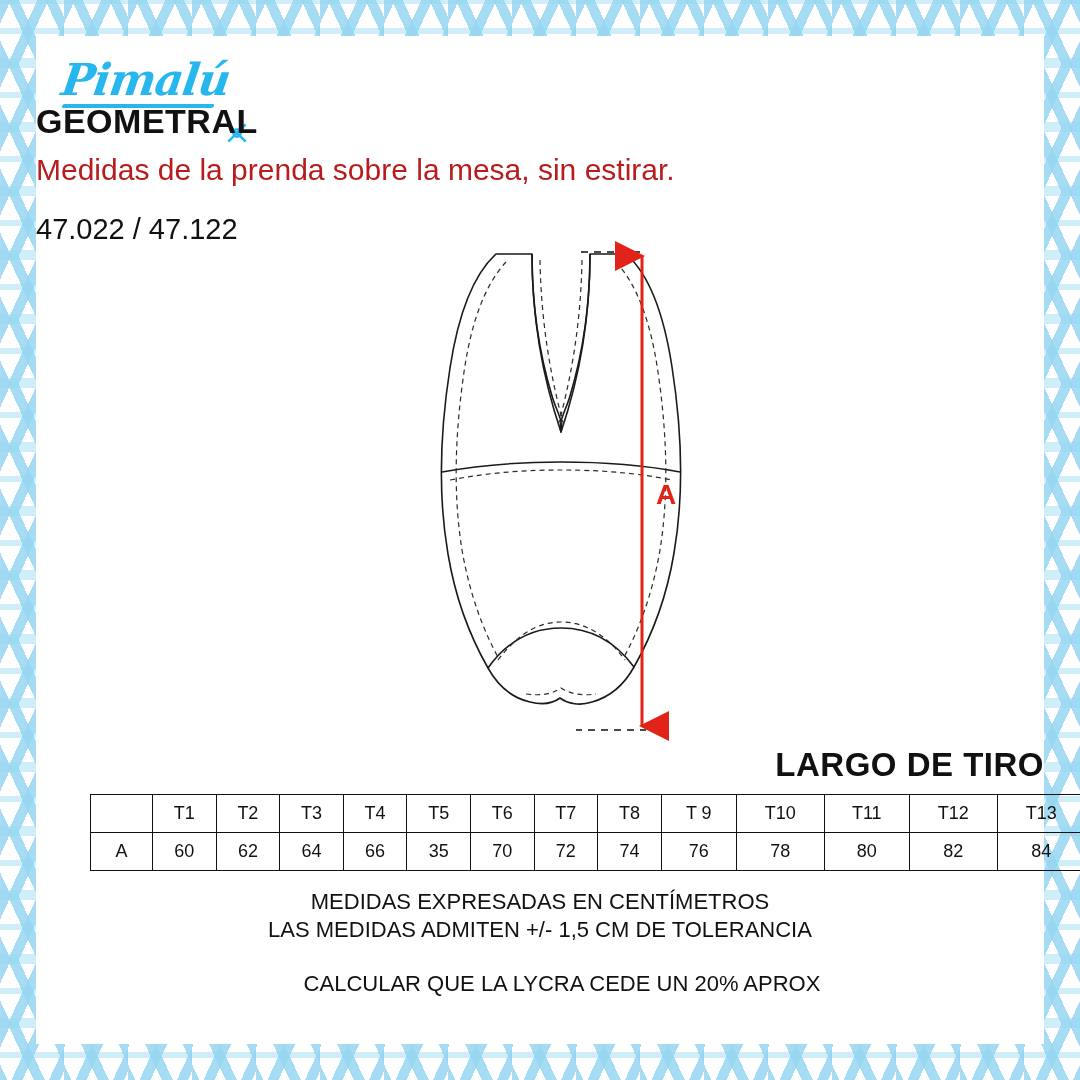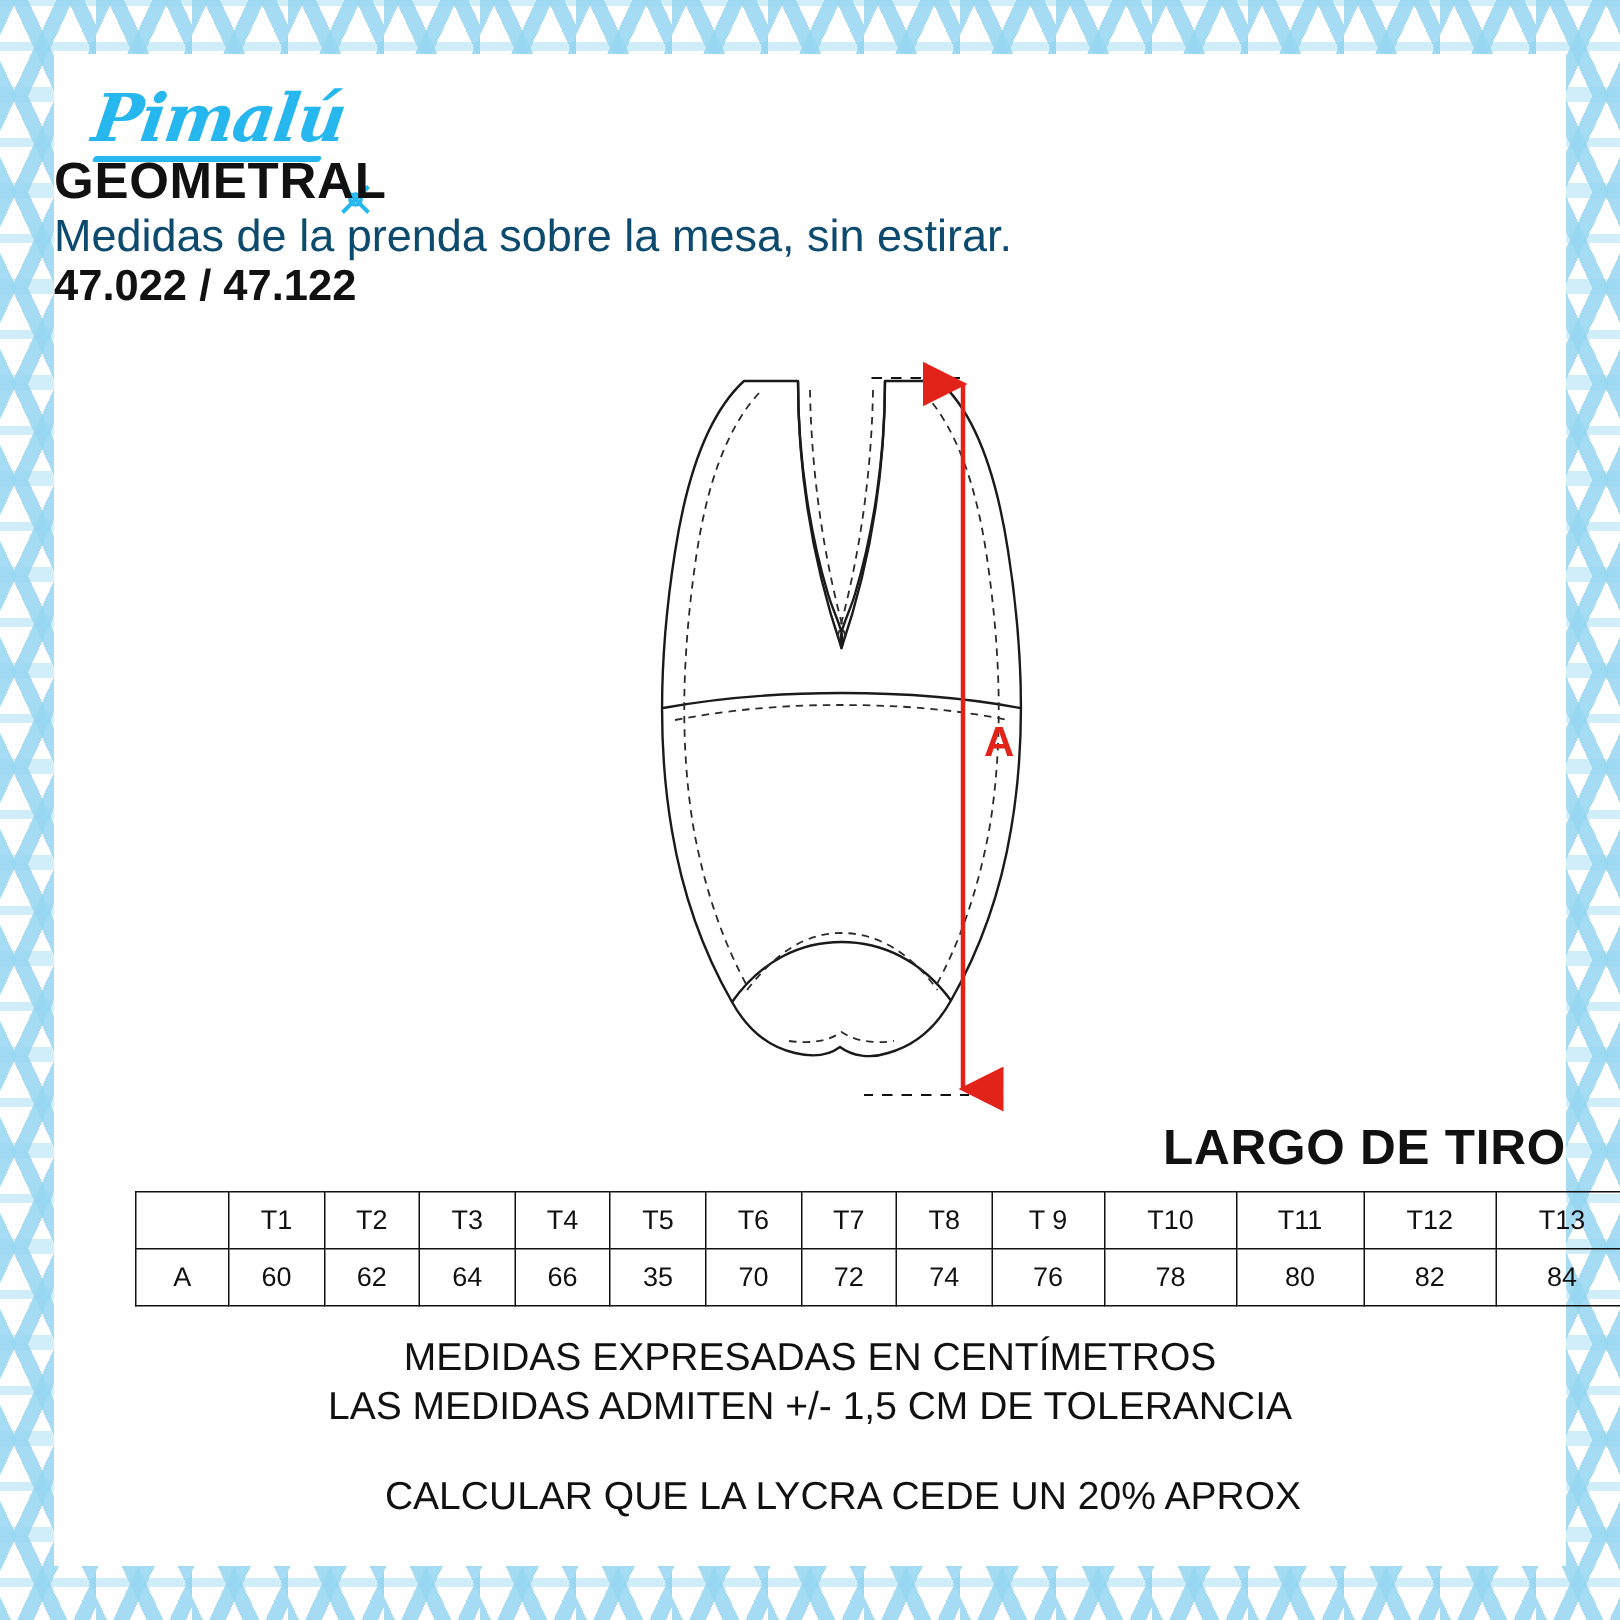"Medidas de la prenda sobre" .subtitle { color: #0c4a6e -> #b91c1c; margin-top: none -> 12px }
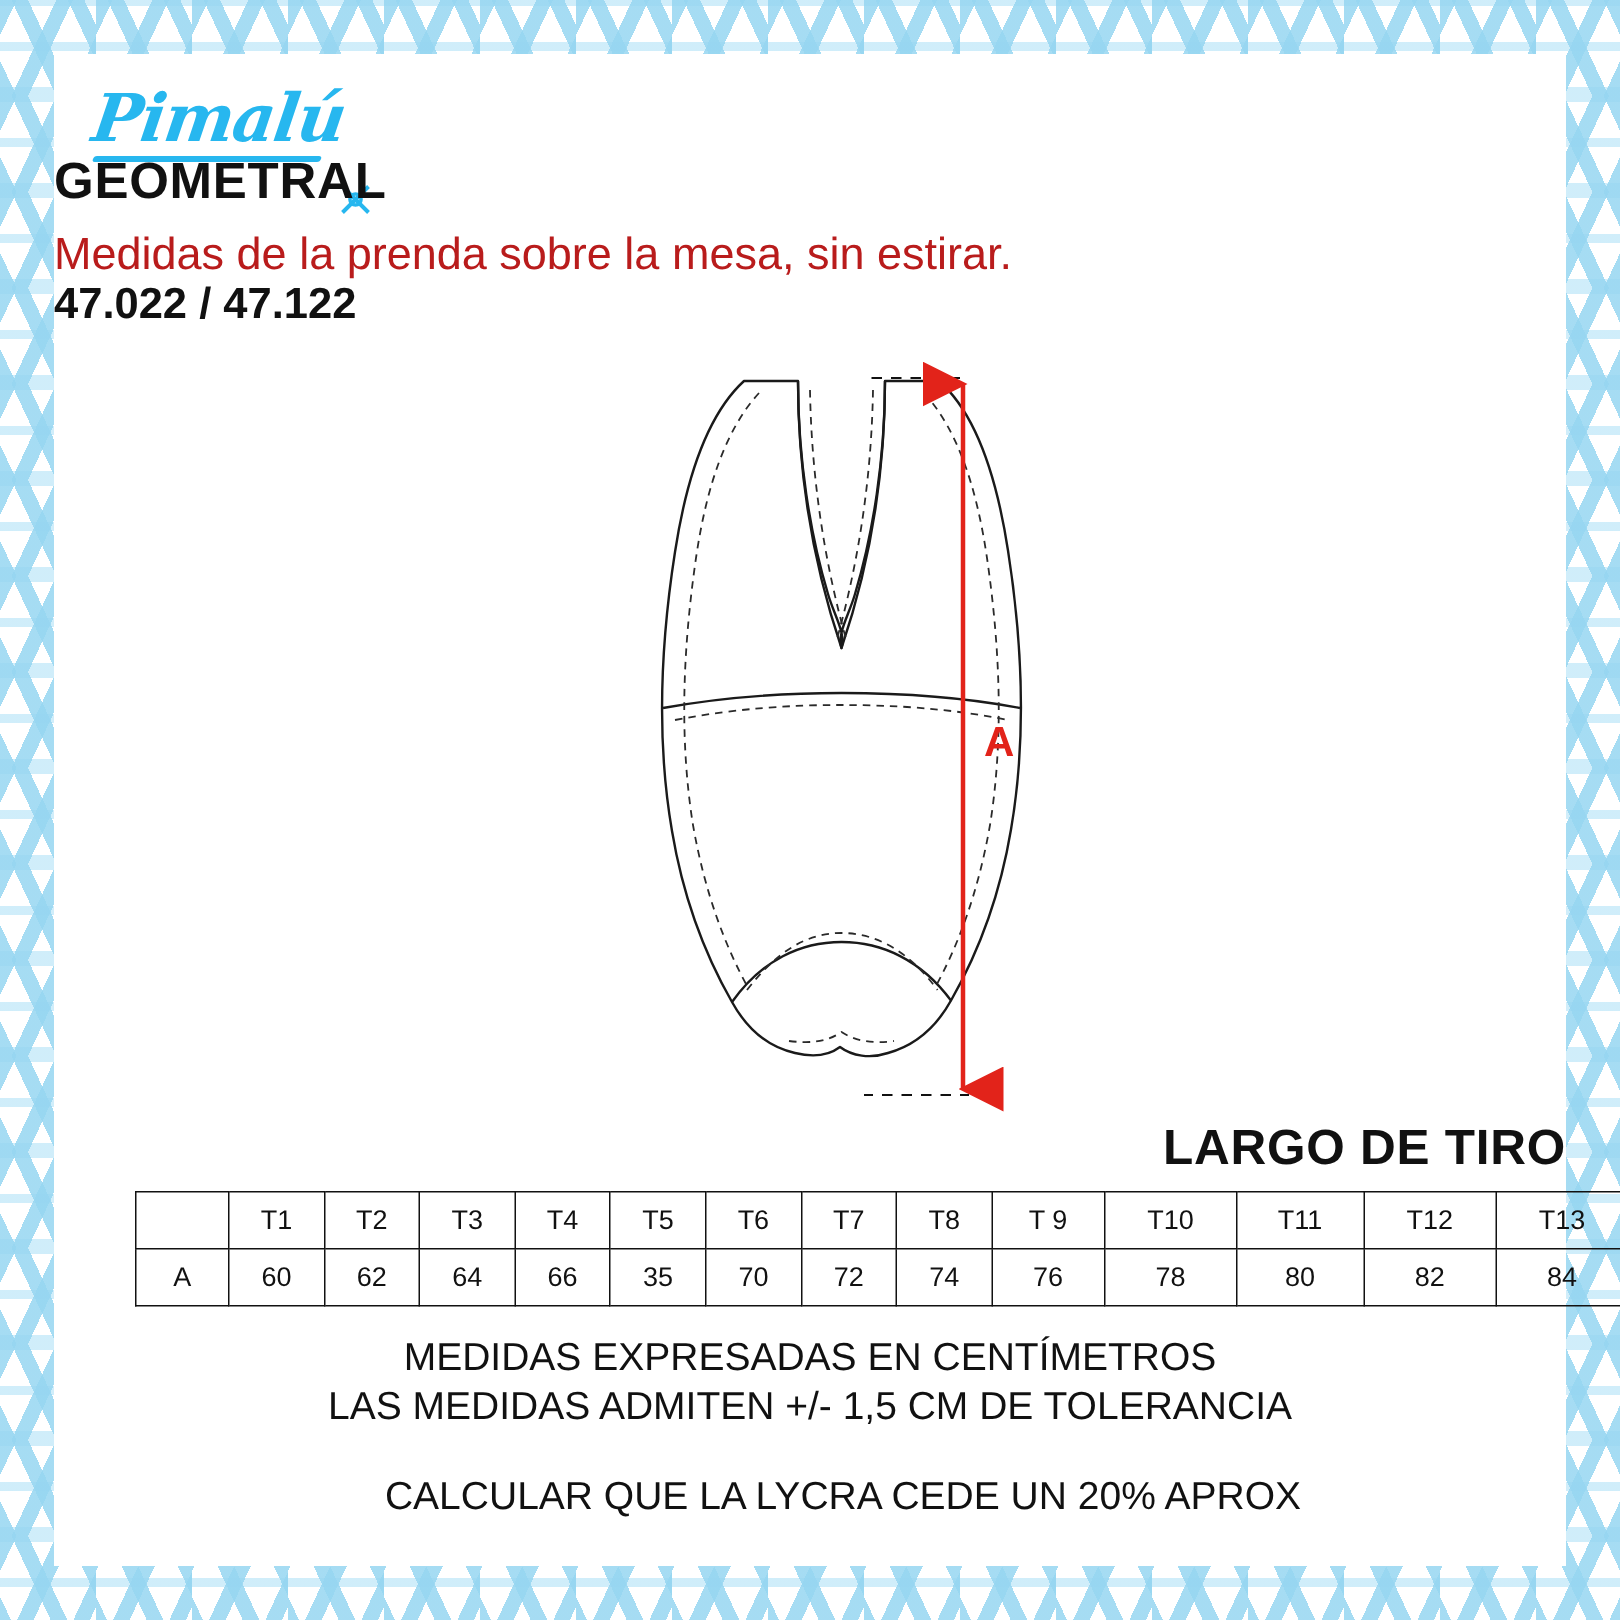"47.022 / 47.122" .code { font-weight: bold -> normal; margin-top: none -> 26px }
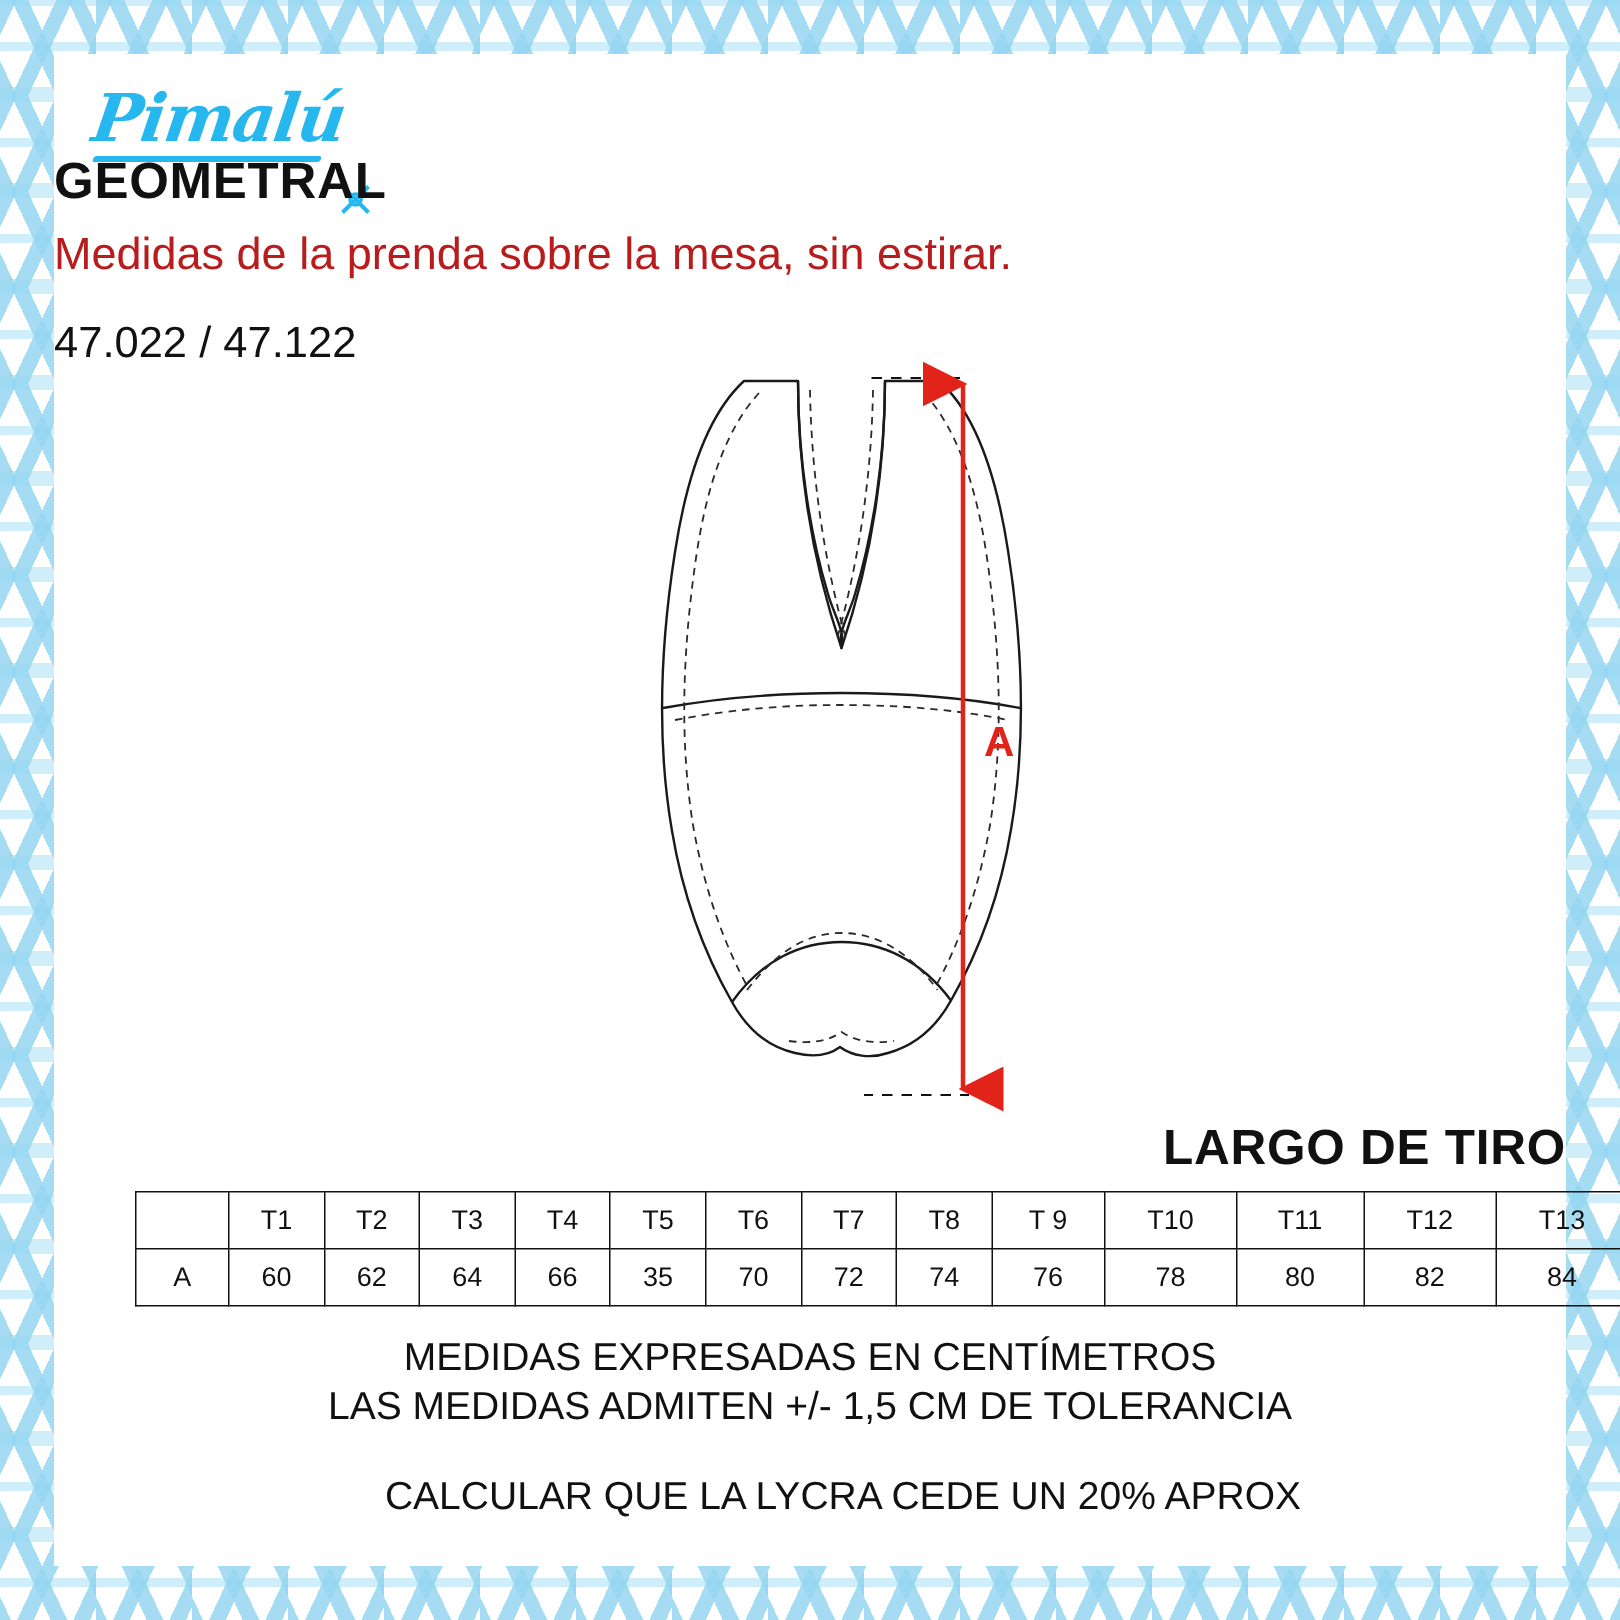"MEDIDAS EXPRESADAS EN CENTÍMETROS" .note-line { font-size: 26px -> 22px }
